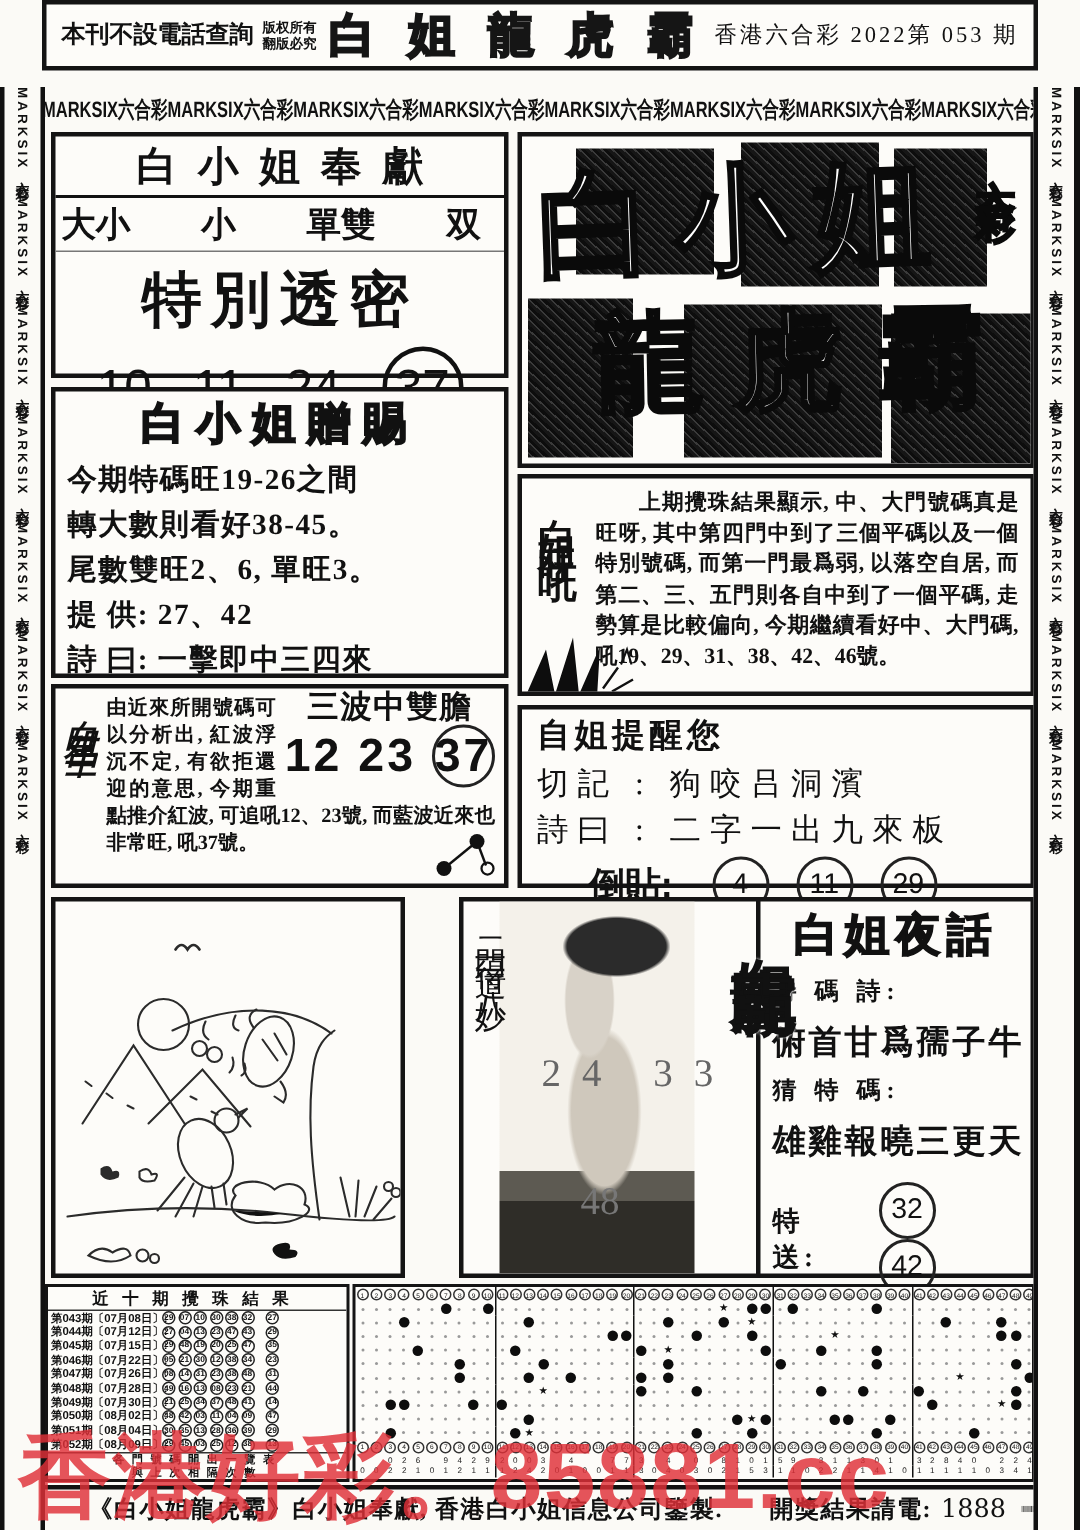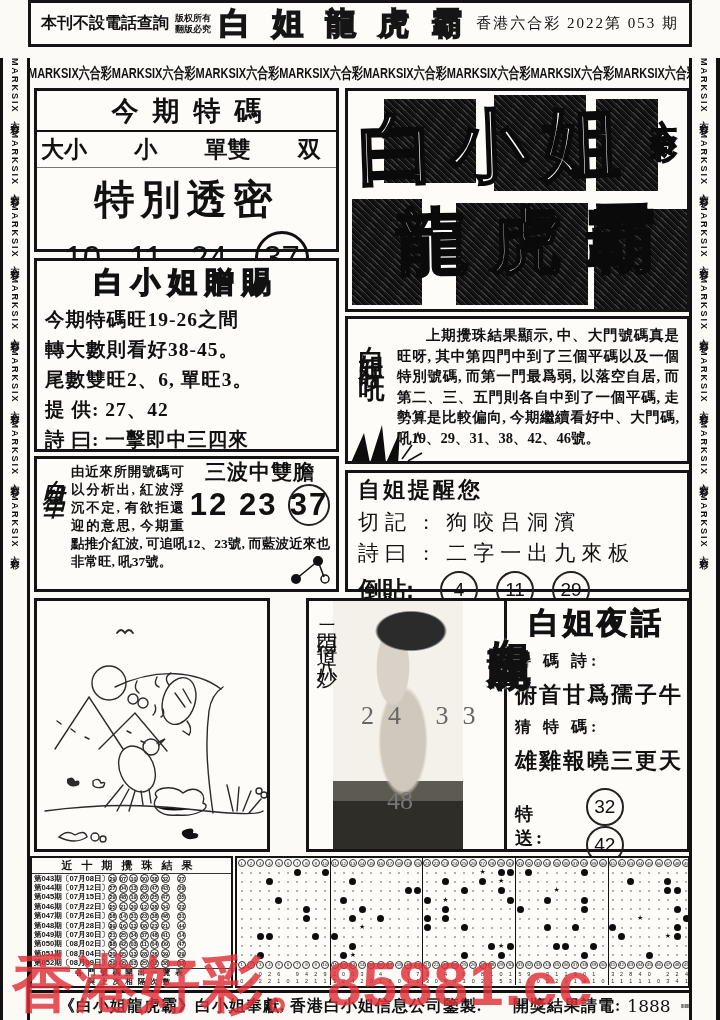"今期特碼" div.t { text: 今期特碼 -> 白小姐奉獻 }
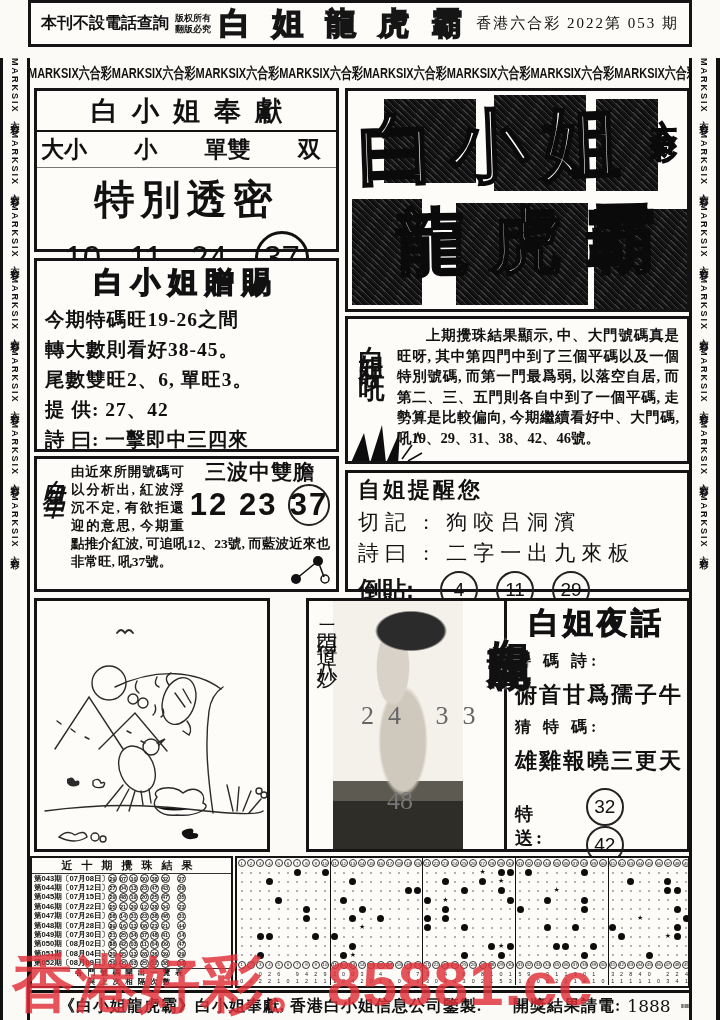"倒貼:" #rem .tips { justify-content: none -> center }
